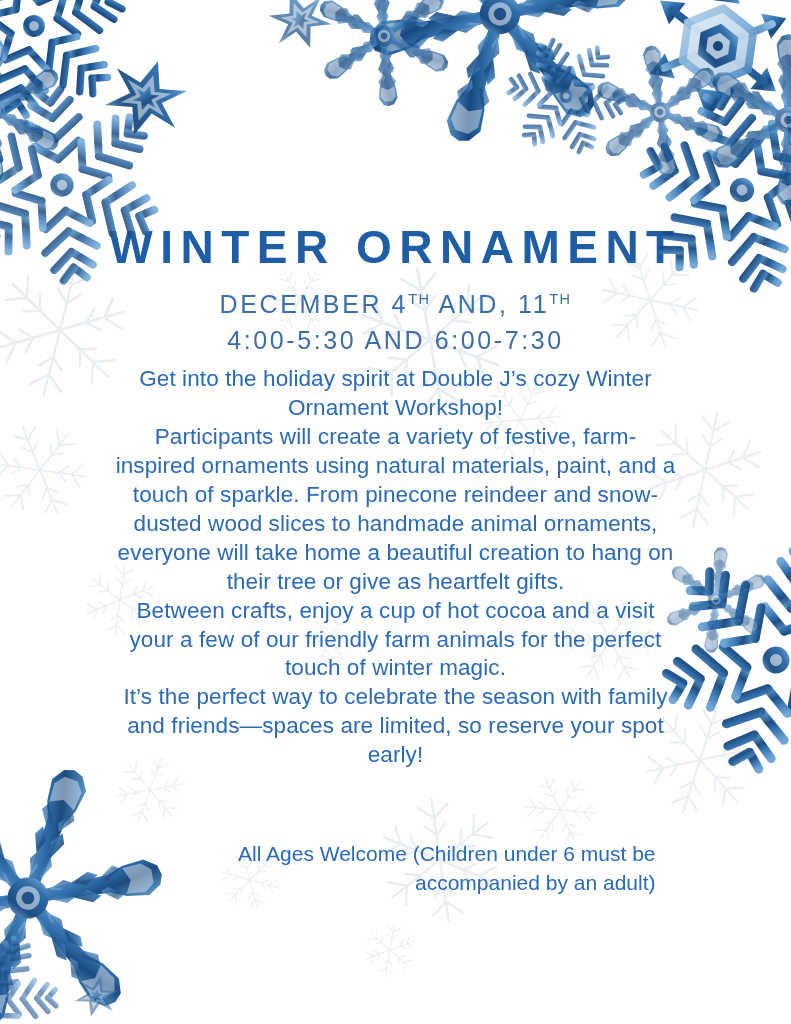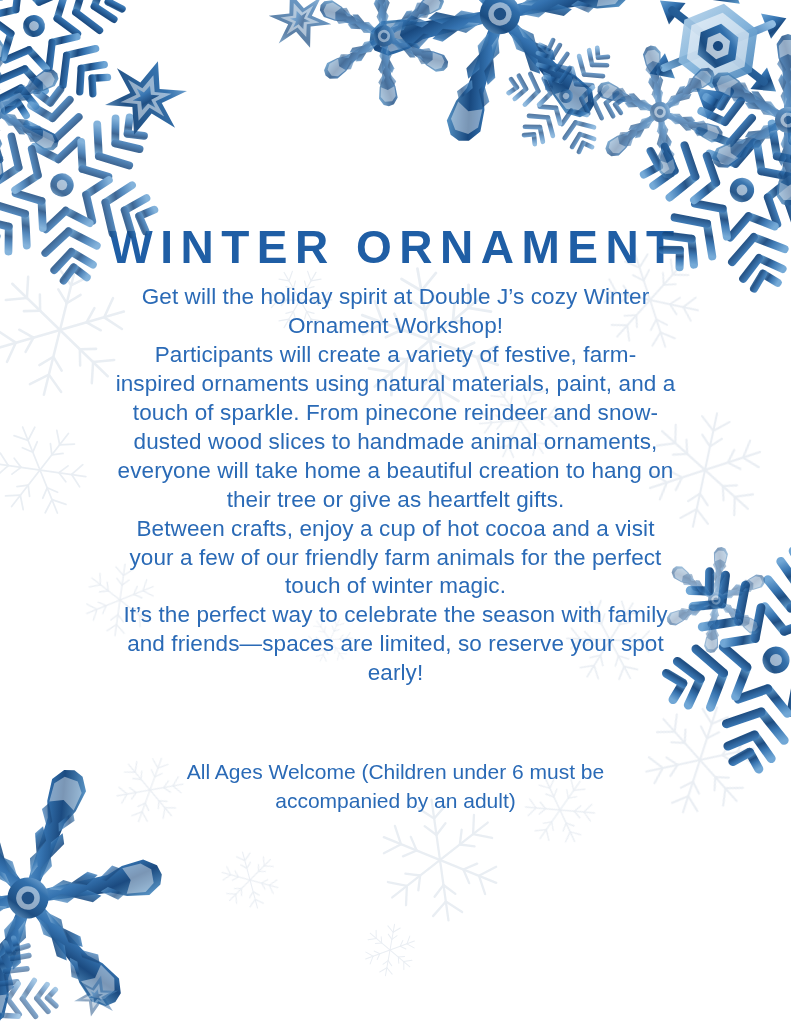"DECEMBER 4TH AND, 11TH" div.datetime-block { html: none -> <div> <div><span>DECEMBER 4</span><sup>TH</sup><span> AND, 11</span><sup>TH</sup></div> <div>4:00-5:30 AND 6:00-7:30</div> </div> }
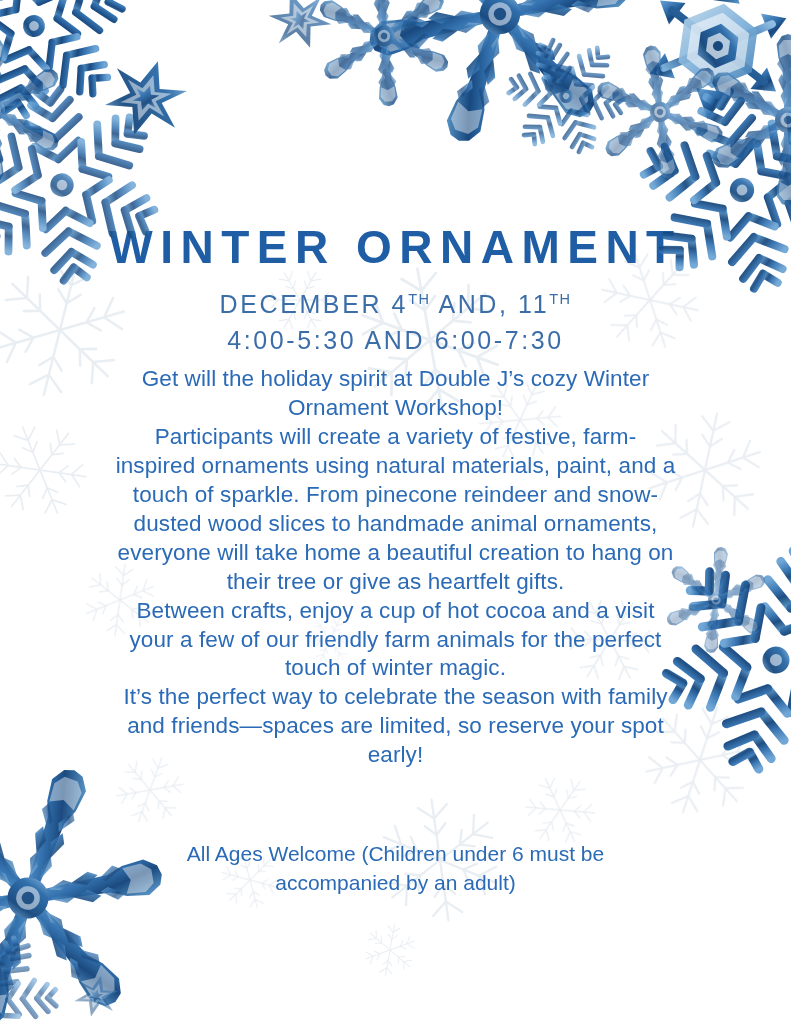"Get will the holiday spirit" p.body-para { text: will -> into }
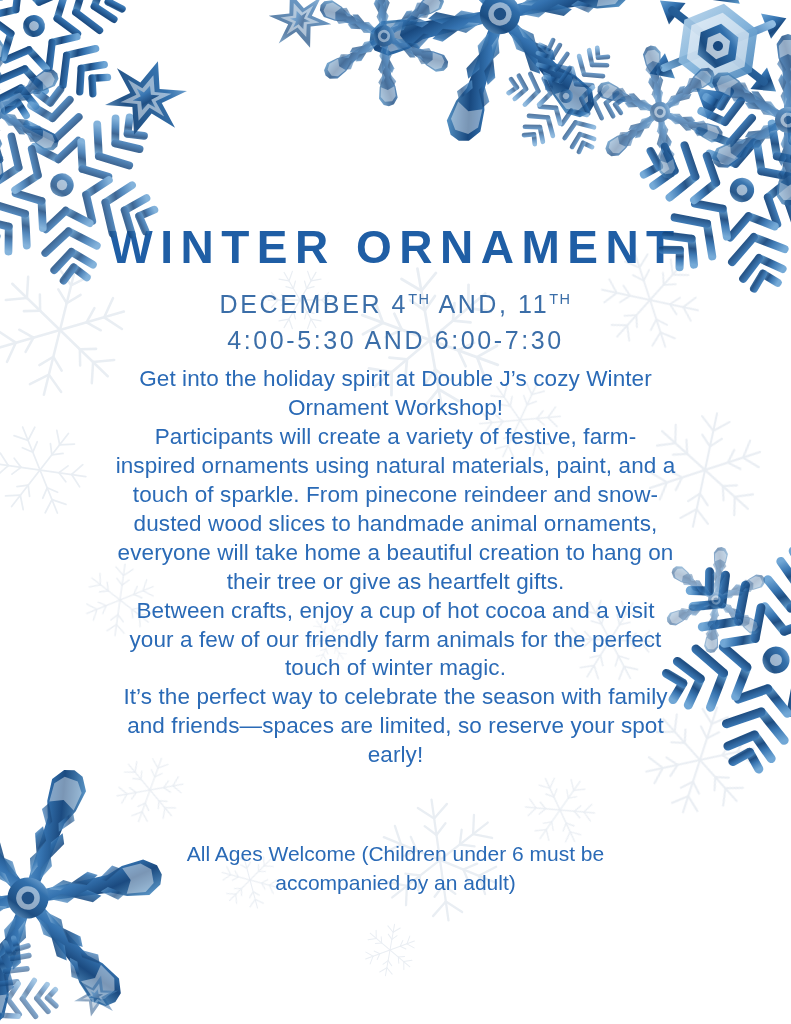"All Ages Welcome (Children under" .footer-block { text-align: none -> right }
